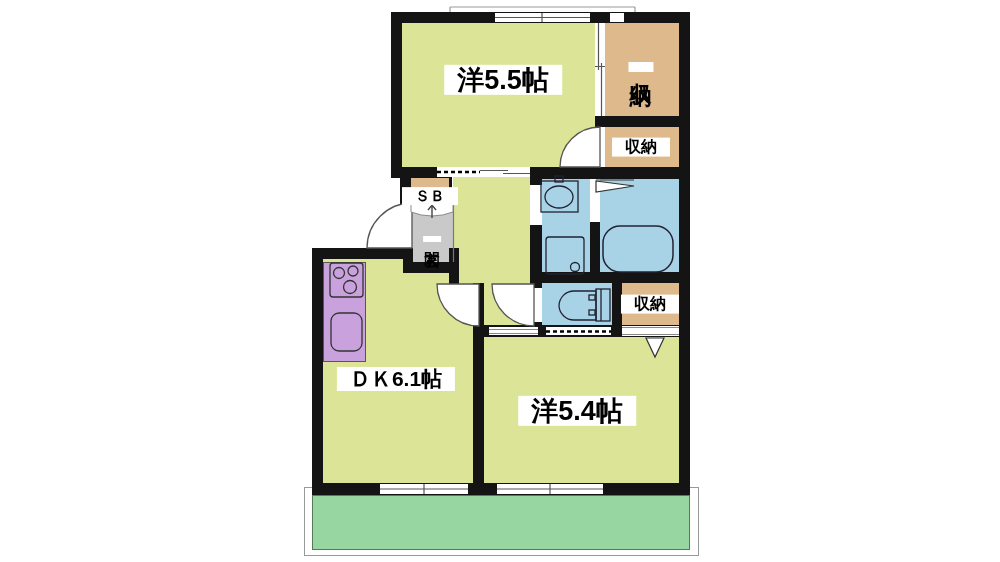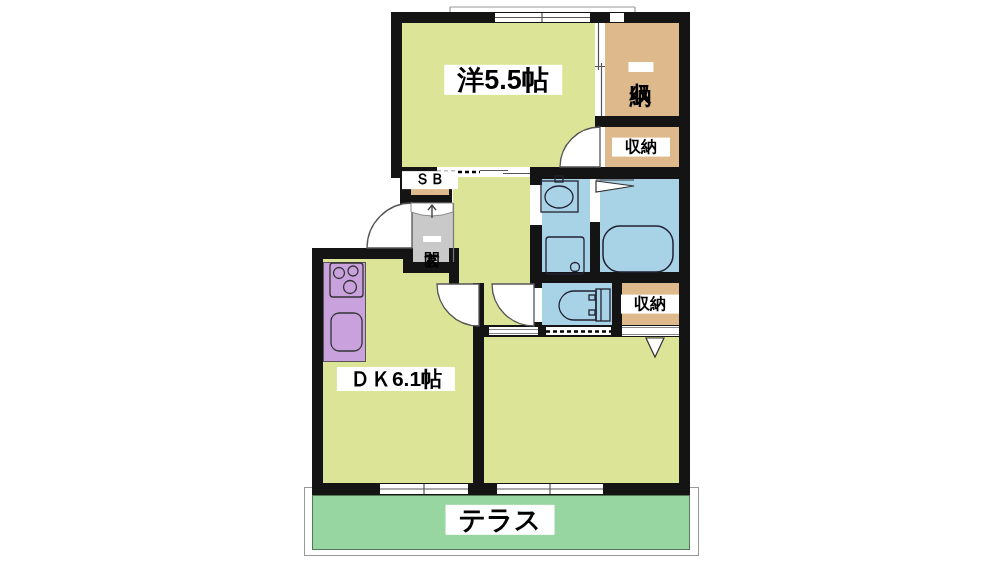"ＳＢ" div.label { font-family: Liberation Serif, serif -> none; top: 180px -> 196px }
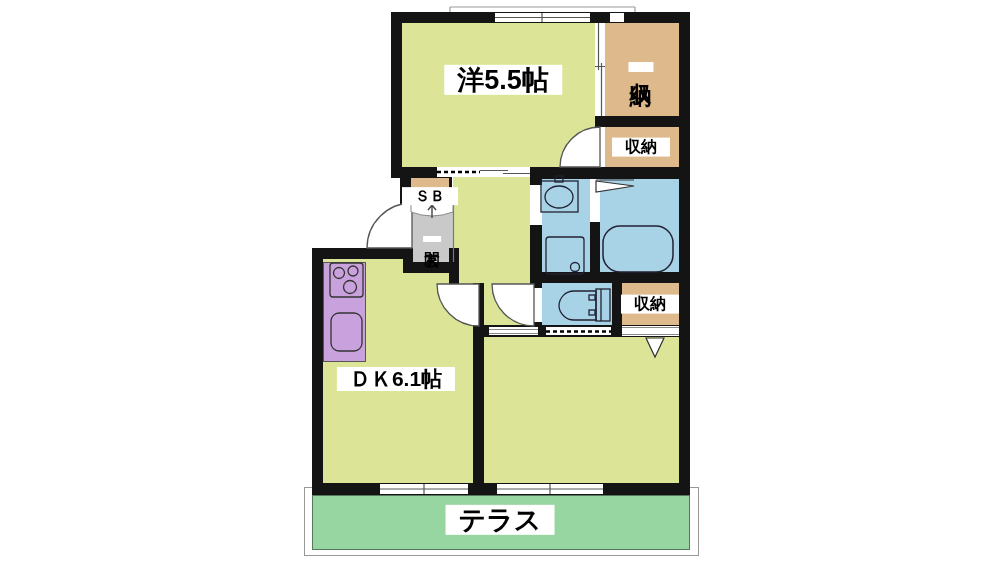"洋5.4帖" div.label { html: none -> <div>洋5.4帖</div> }
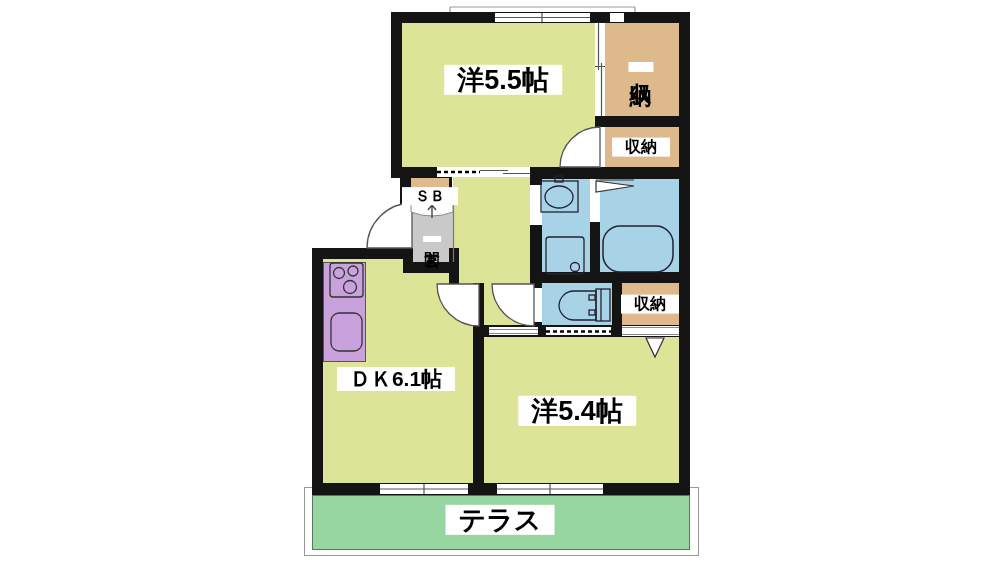"テラス" div.label { html: <div>テラス</div> -> none }
